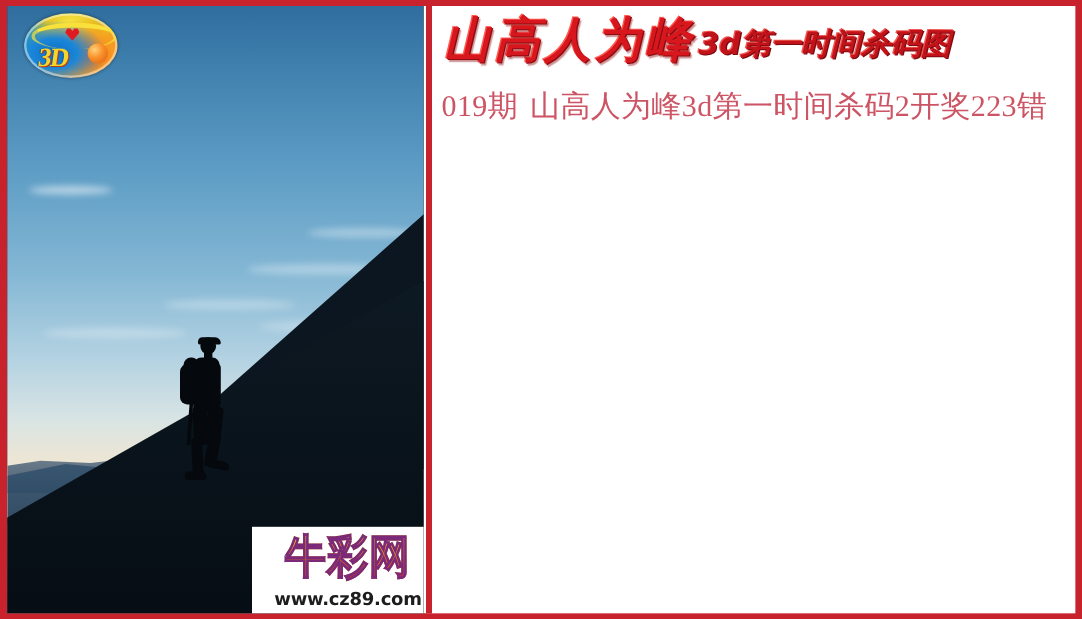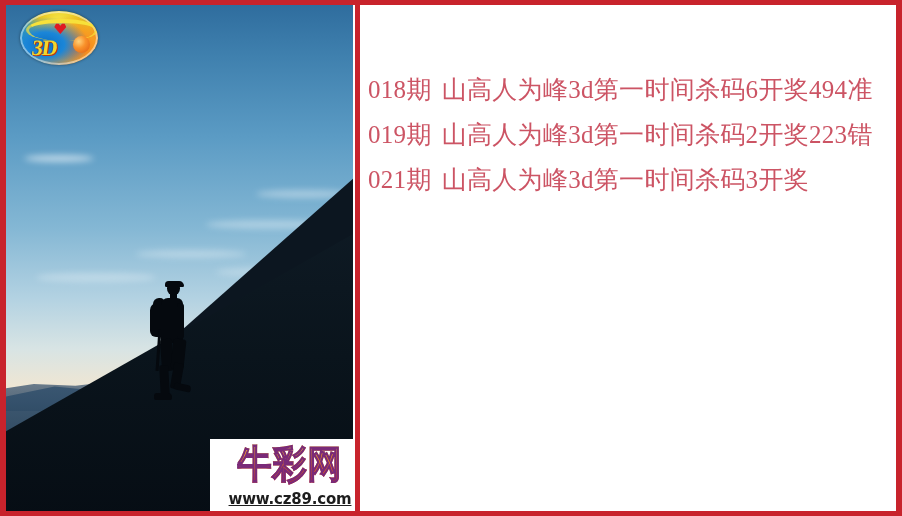"山高人为峰" div.title { html: none -> <div> <span>山高人为峰</span> <span>3d第一时间杀码图</span> </div> }
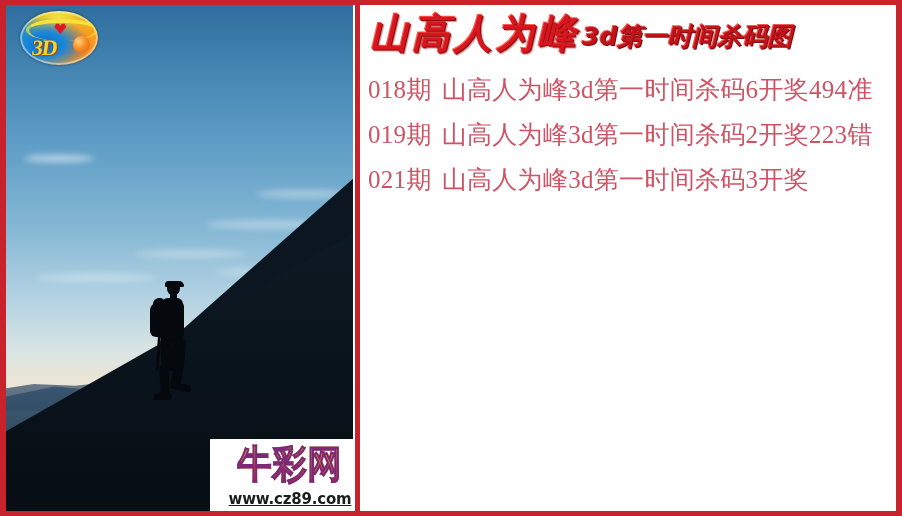"018期 山高人为峰3d第一时间杀码6开奖494准" div.row { html: <div> <span>018期</span><span>山高人为峰3d第一时间杀码6开奖494准</span> </div> -> none }
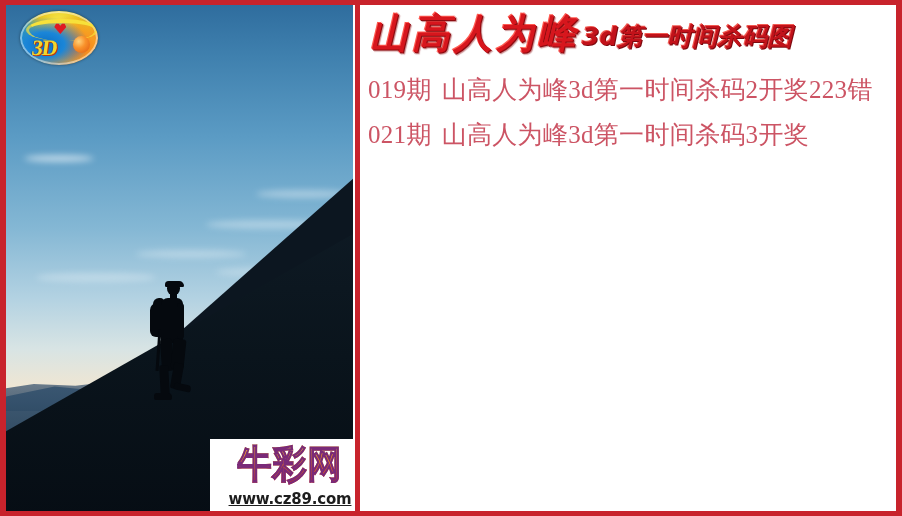"021期 山高人为峰3d第一时间杀码3开奖" div.row { html: <div> <span>021期</span><span>山高人为峰3d第一时间杀码3开奖</span> </div> -> none }
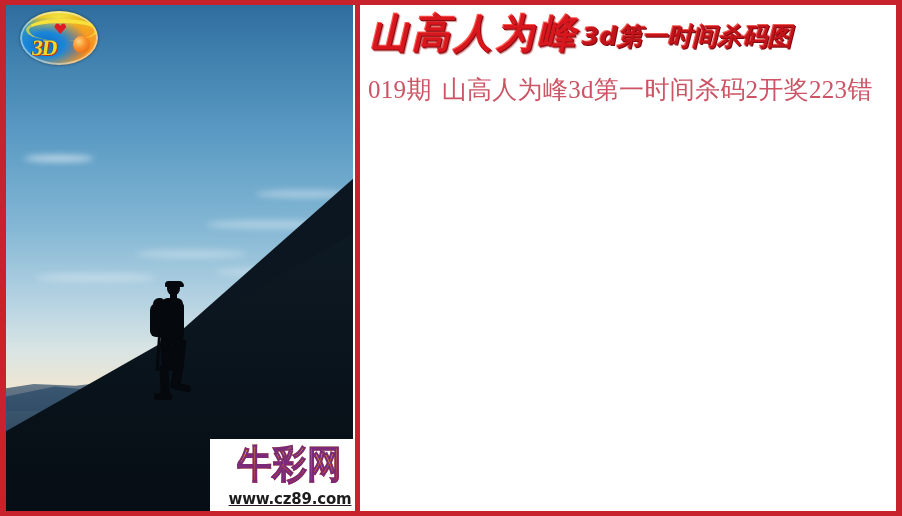"www.cz89.com" .wm-url { text-decoration: underline -> none }
